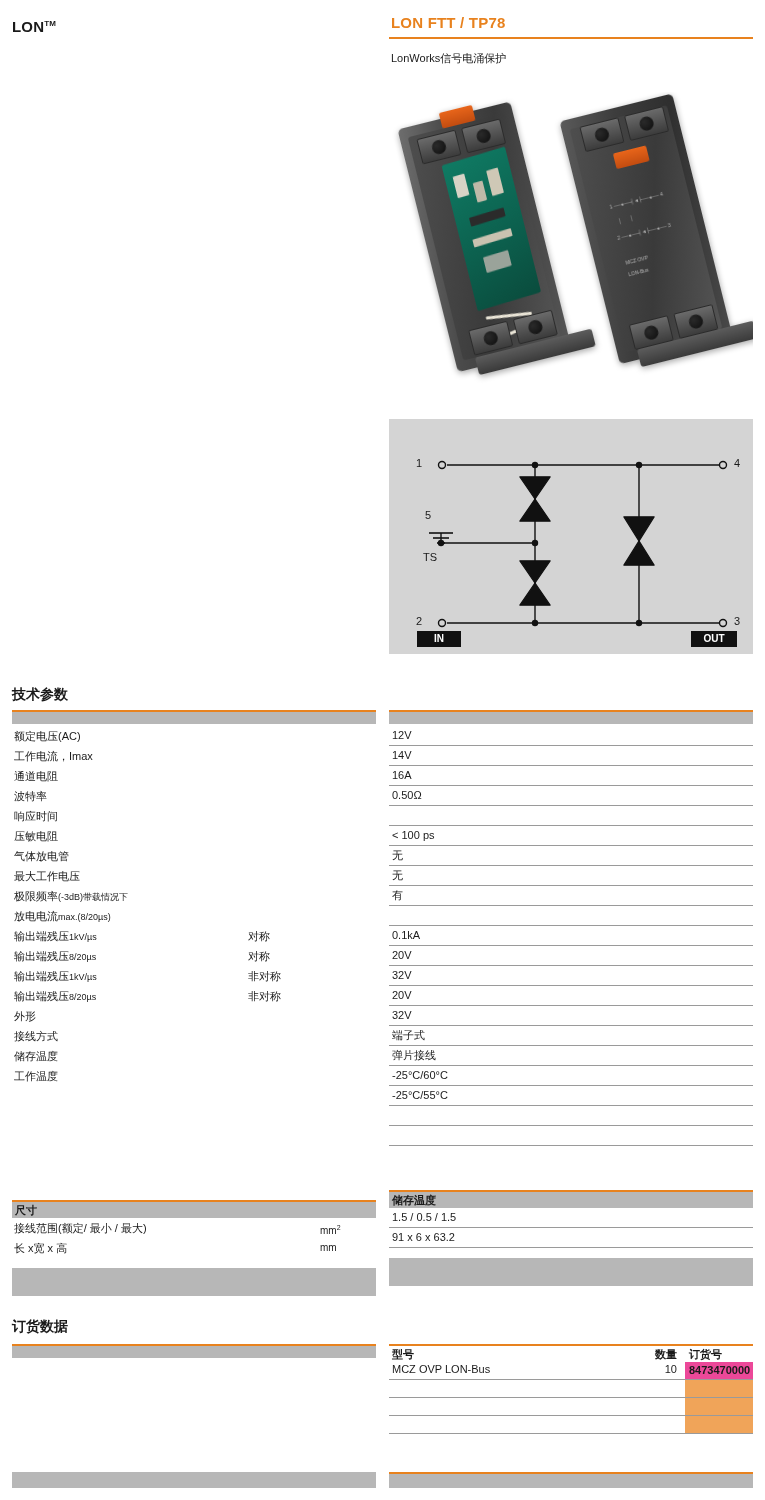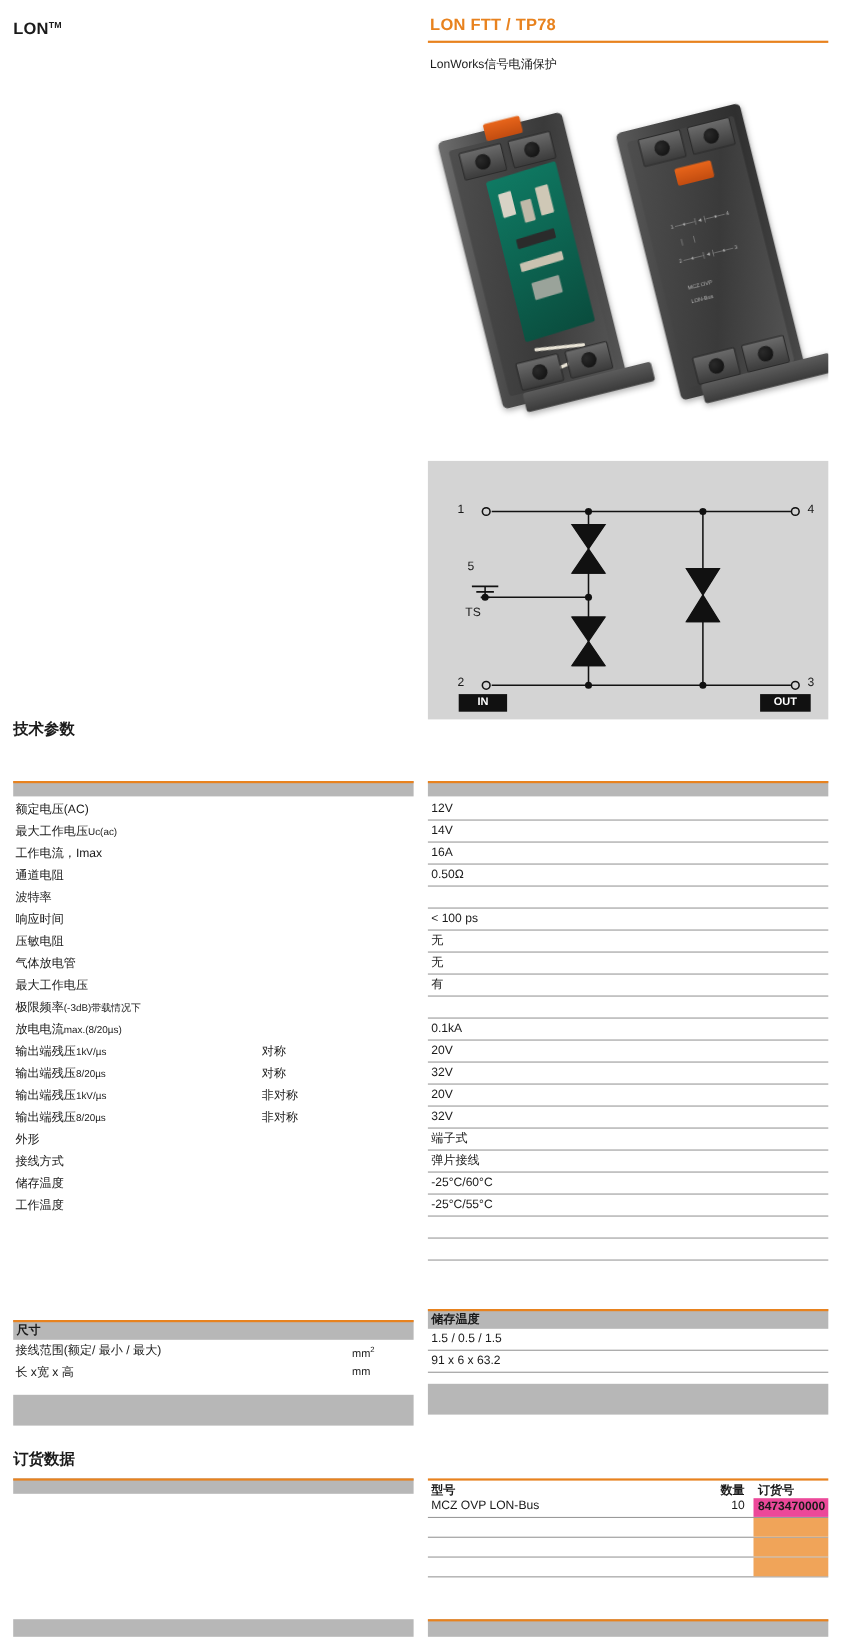"技术参数" div.h-section { top: 654px -> 686px }
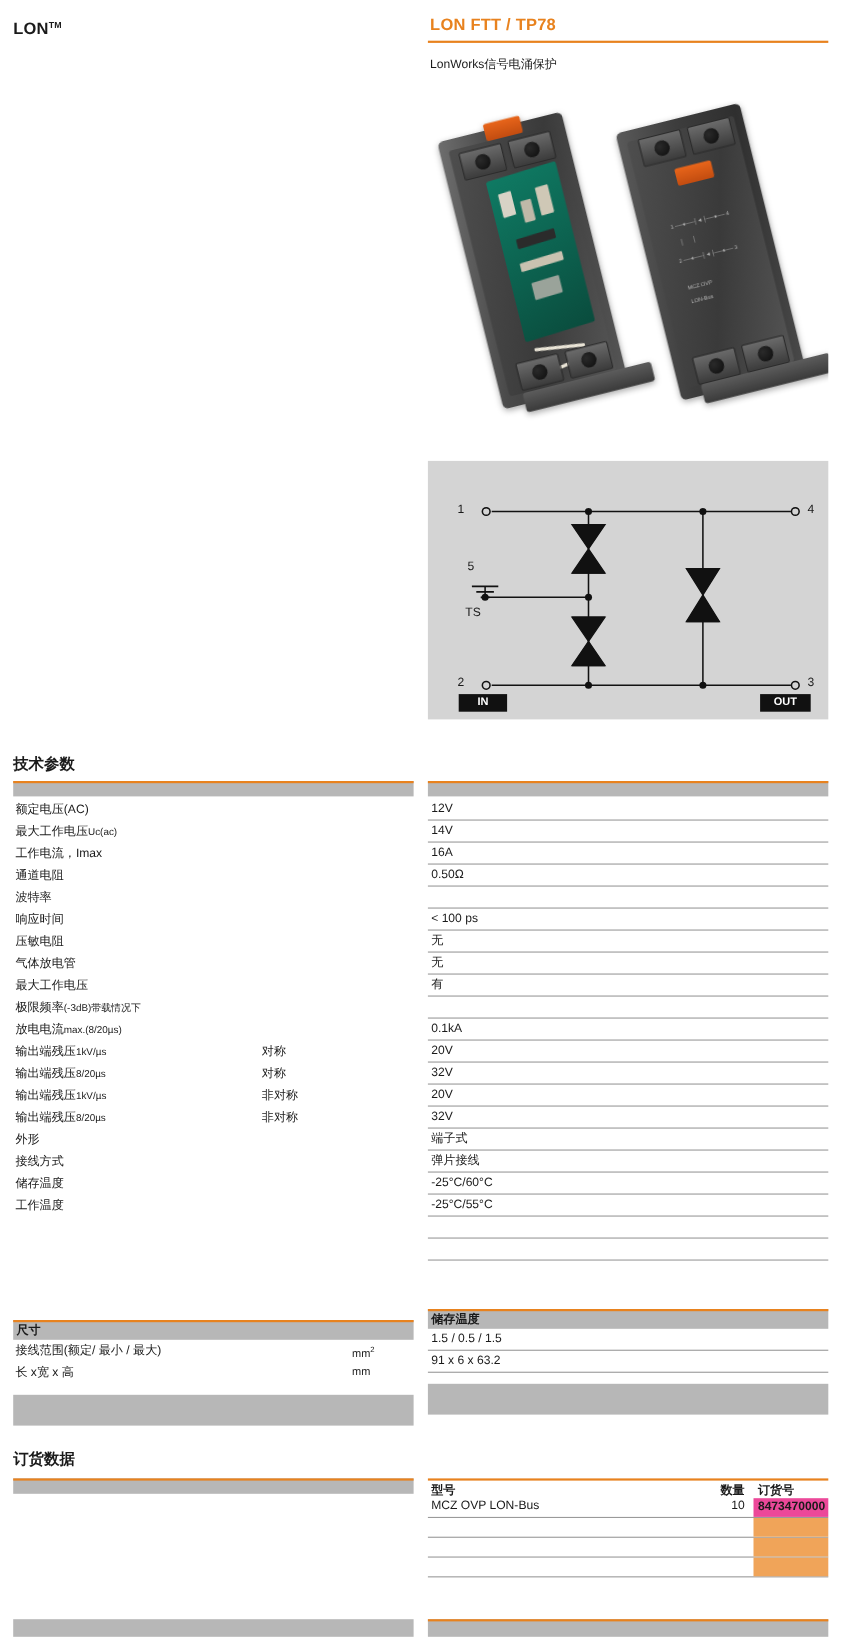"最大工作电压Uc(ac)" div.srow { html: <div> <span><span>最大工作电压</span><span>Uc(ac)</span></span> <span></span> </div> -> none }
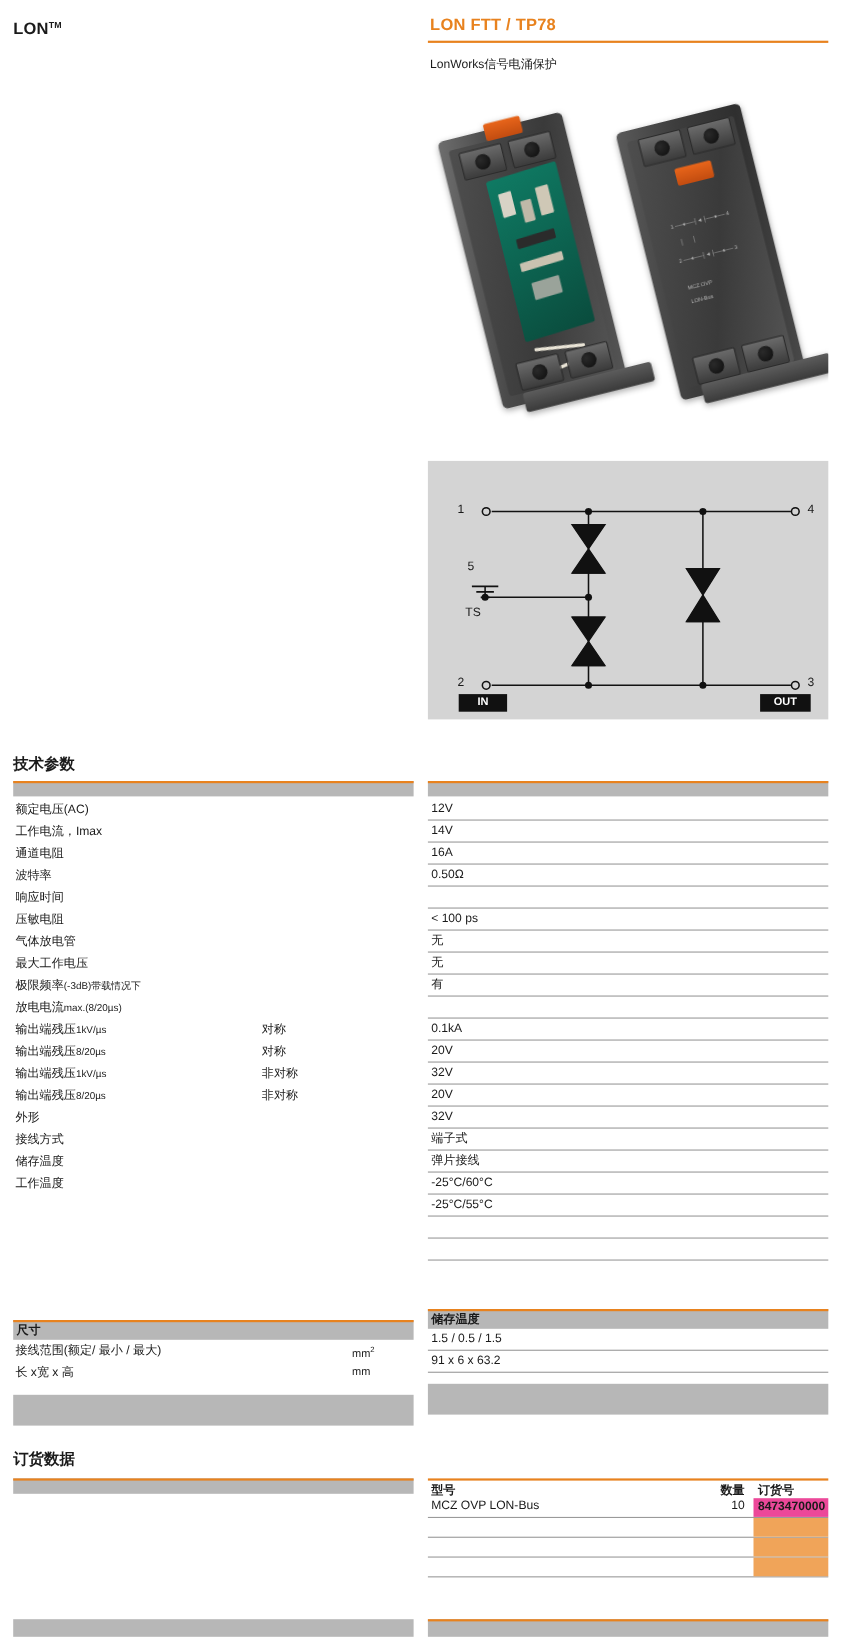"对称" .srow .mid { left: 226px -> 236px }
